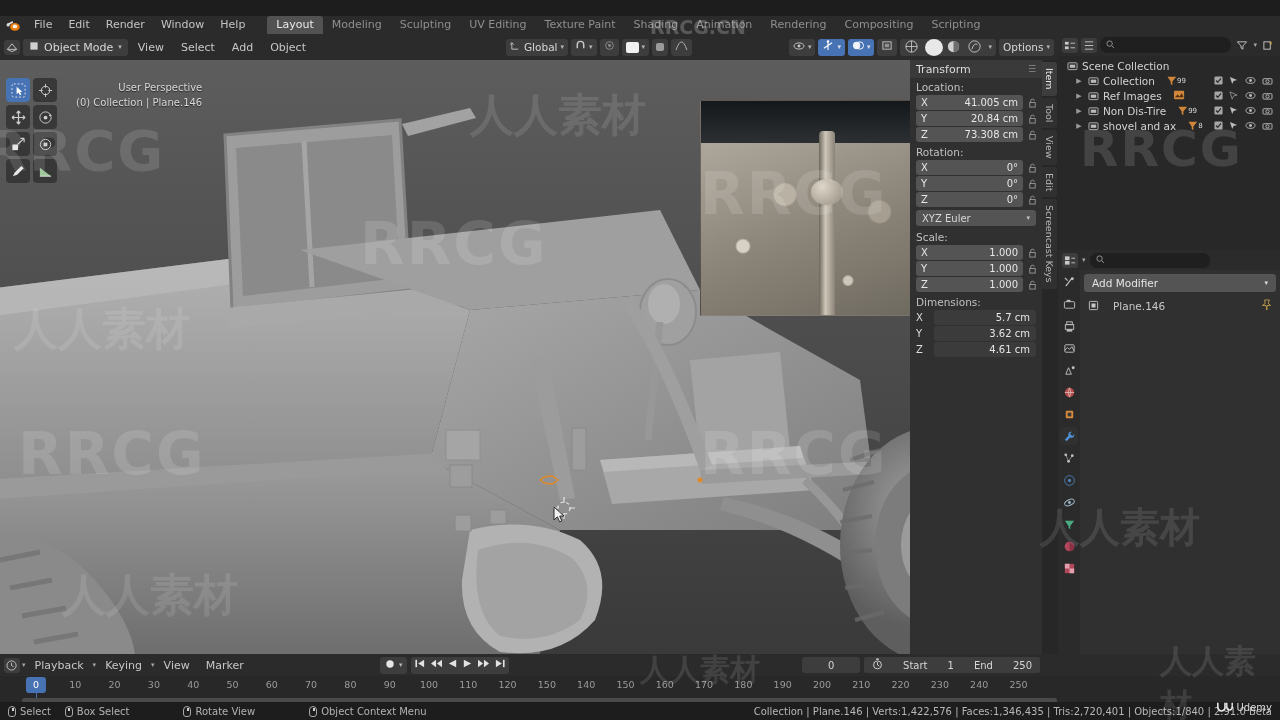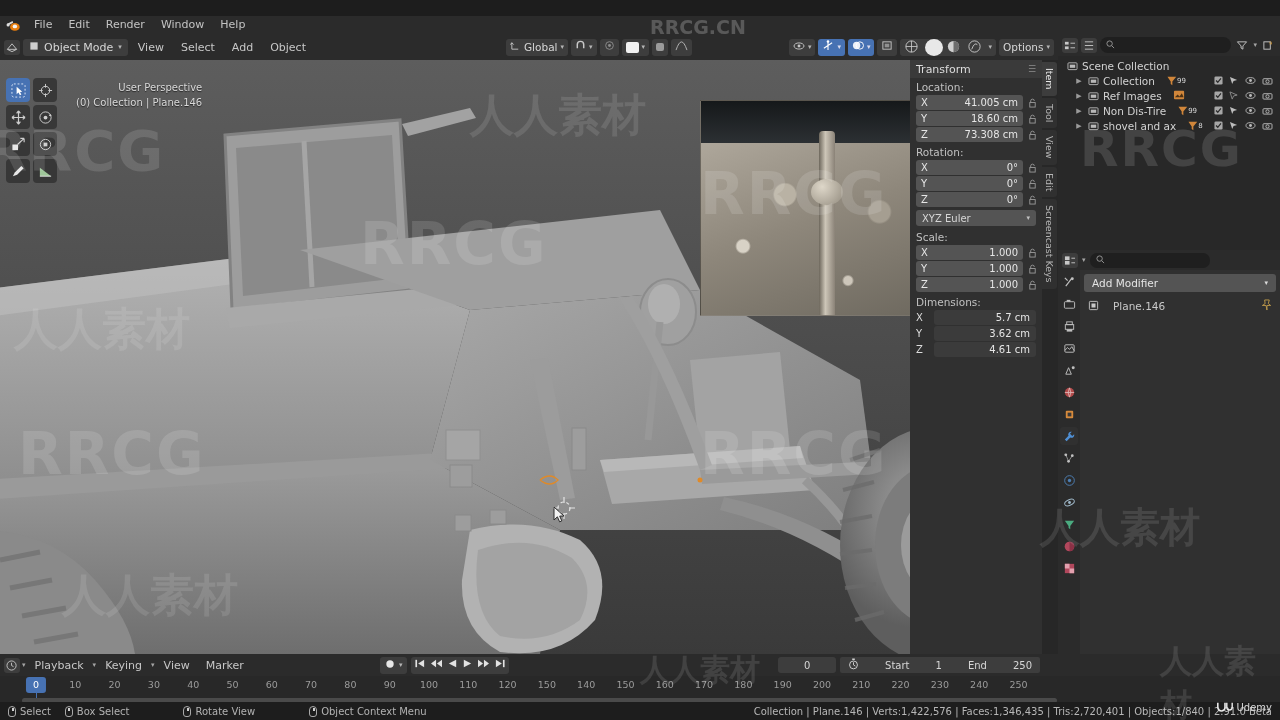"Layout" div.wstabs { html: none -> <div> <div>Layout</div> <div>Modeling</div> <div>Sculpting</div> <div>UV Editing</div> <div>Texture Paint</div> <div>Shading</div> <div>Animation</div> <div>Rendering</div> <div>Compositing</div> <div>Scripting</div> </div> }
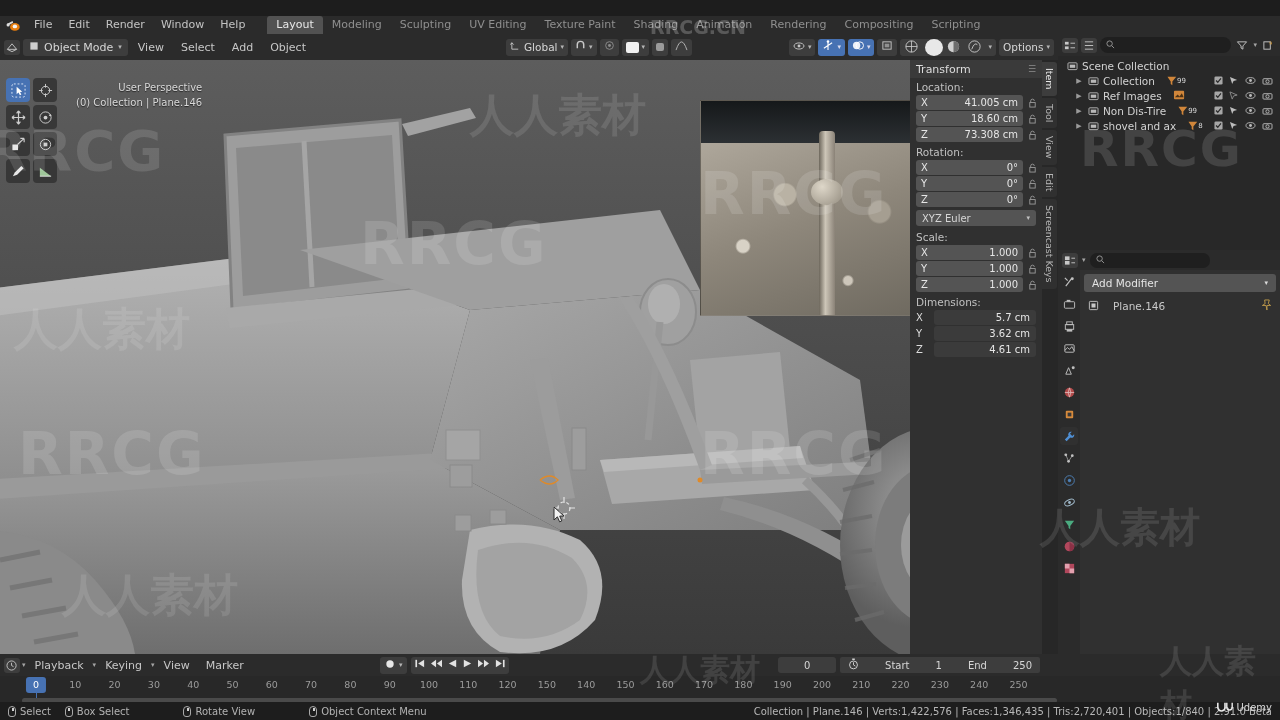"18.60 cm" span.nv { text: 18.60 -> 20.84 }
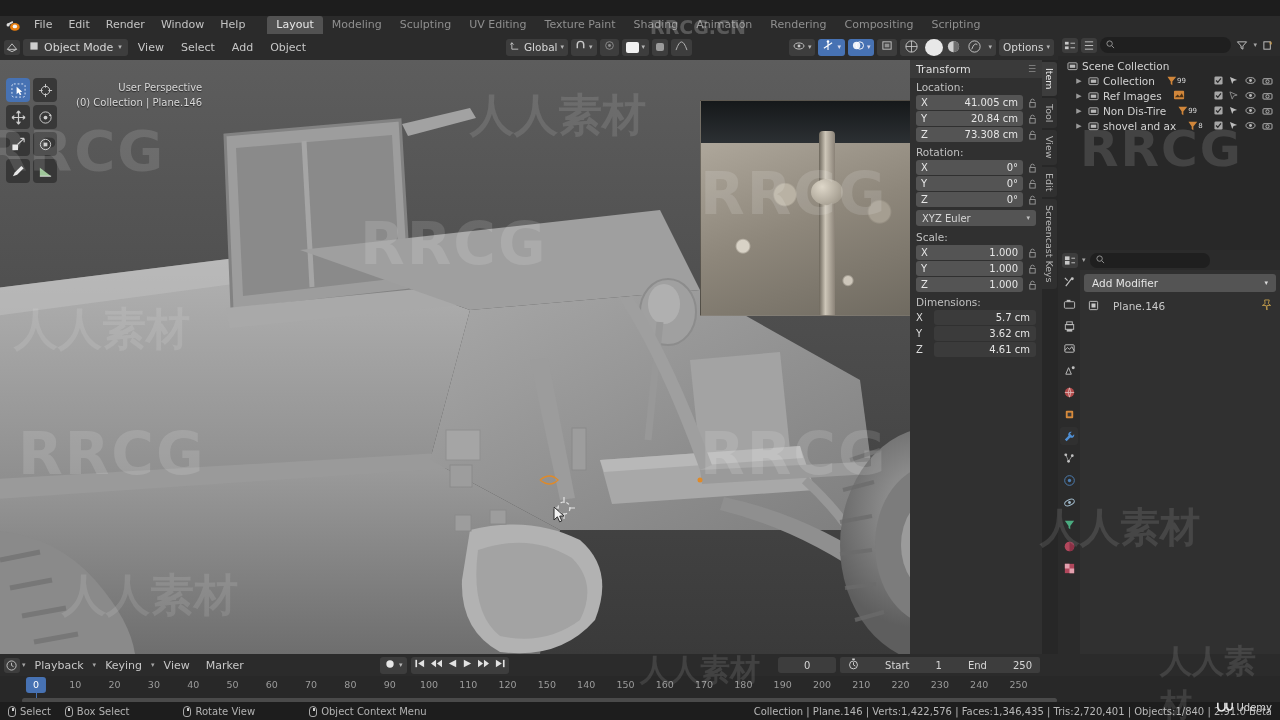"Start" .frm2 { gap: 26px -> 20px }
